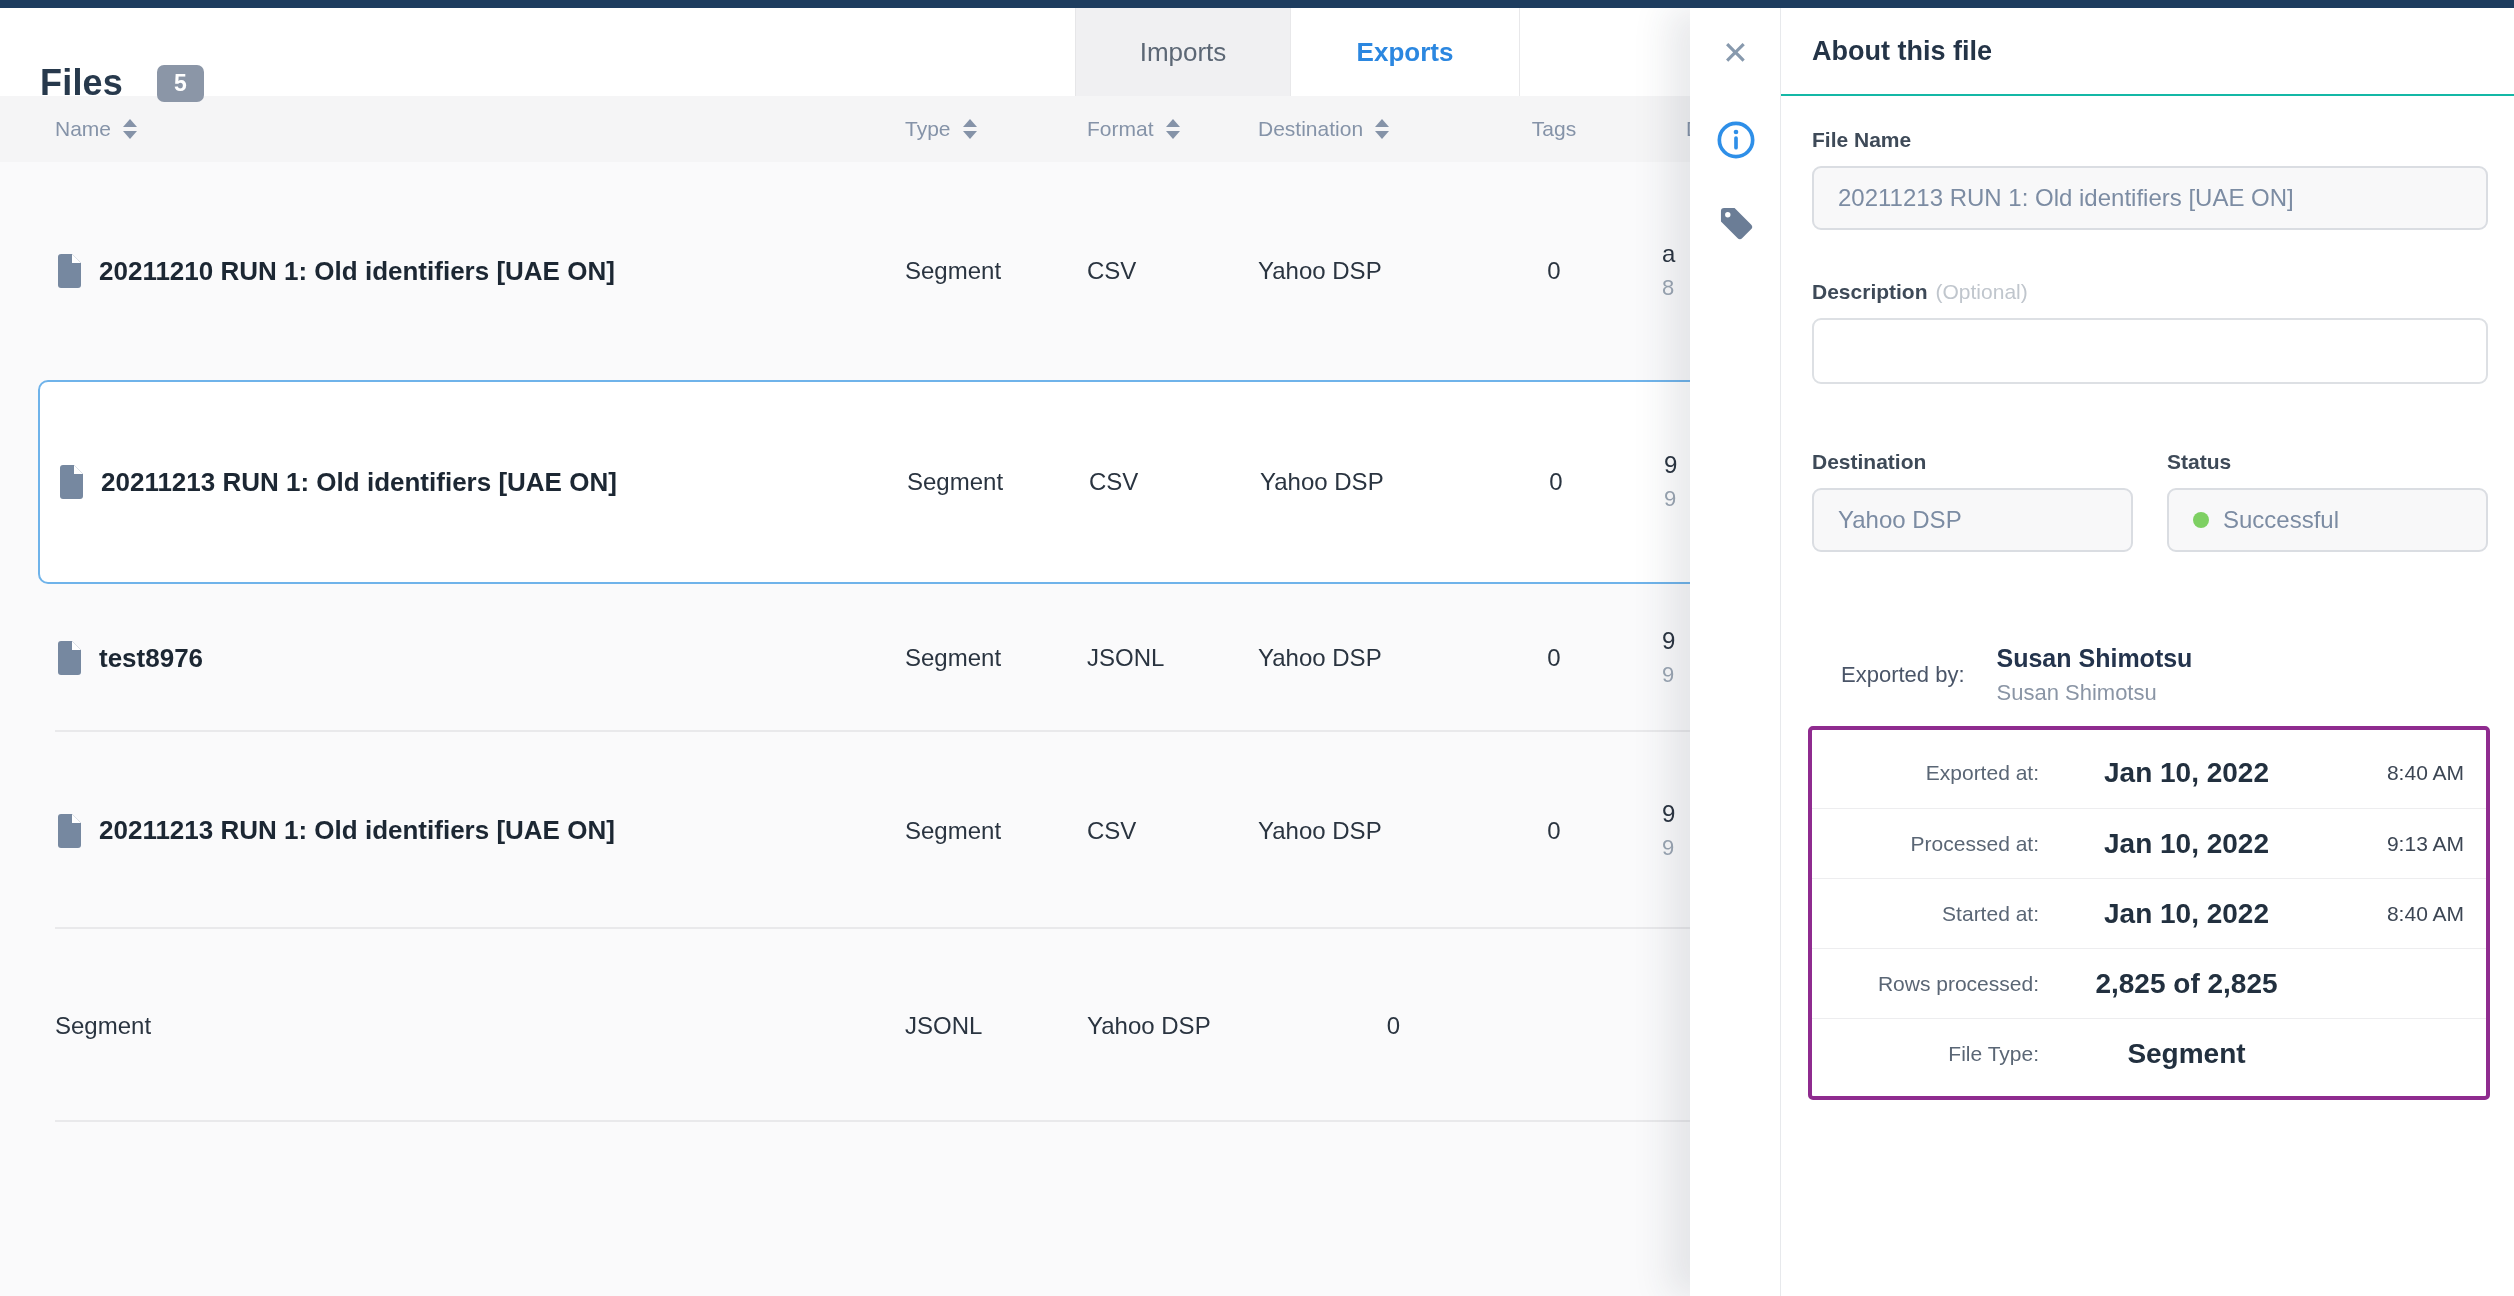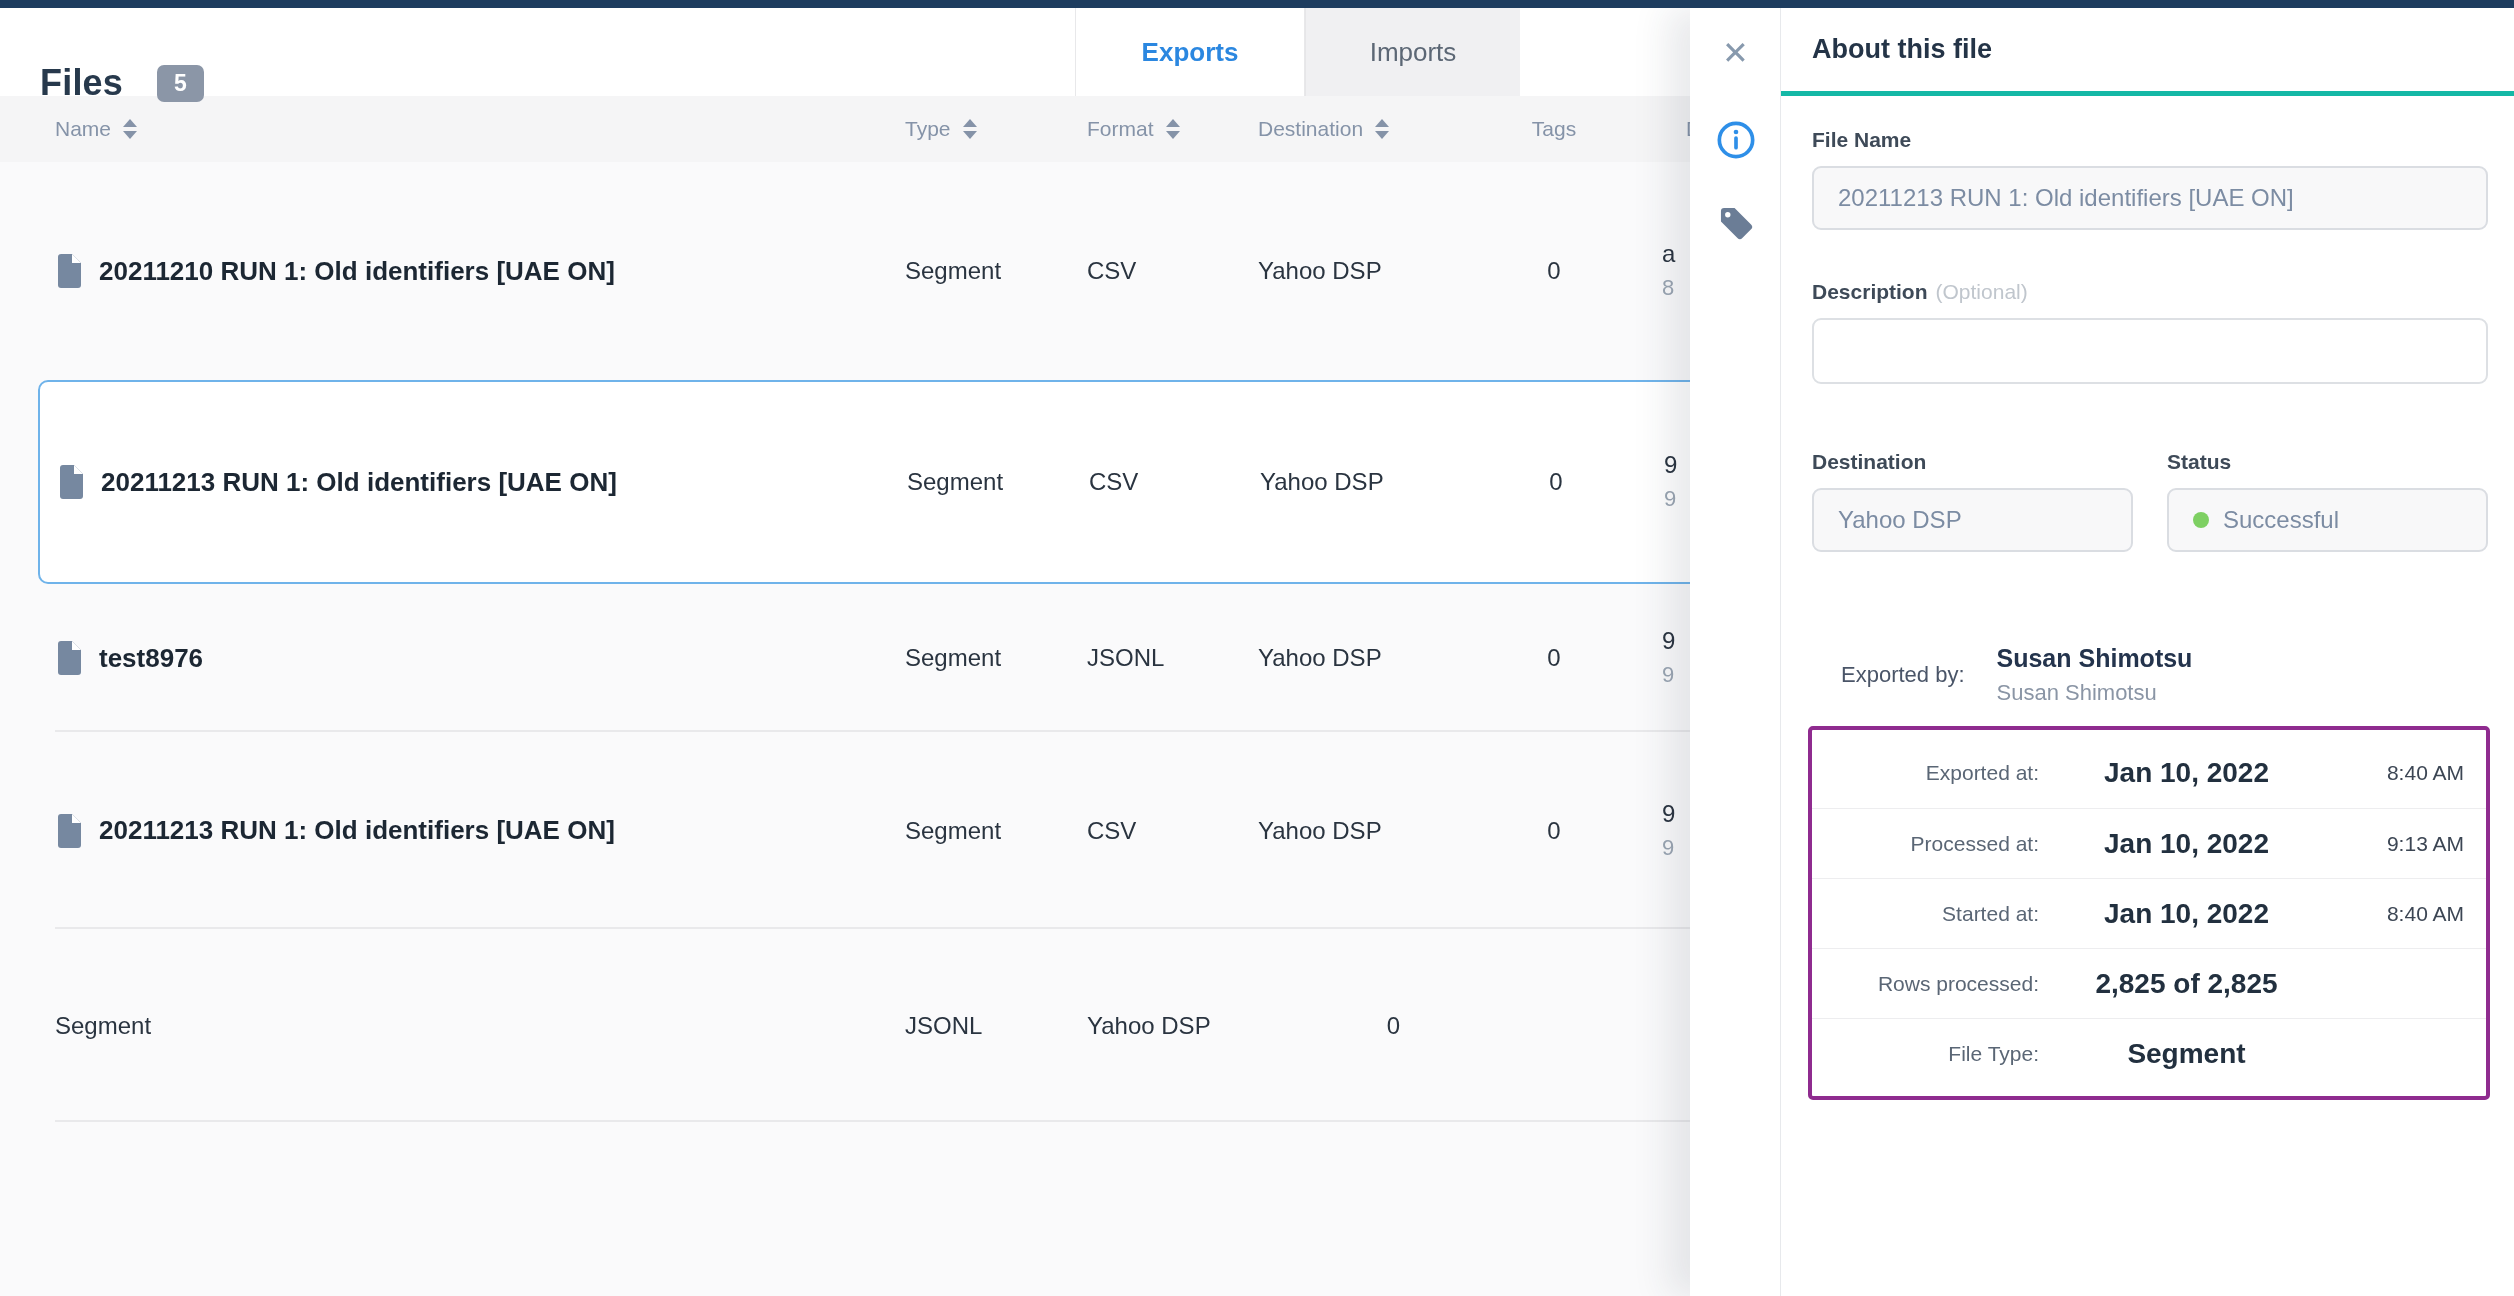"Exports" div.tab { order: before "Imports" -> after "Imports" }
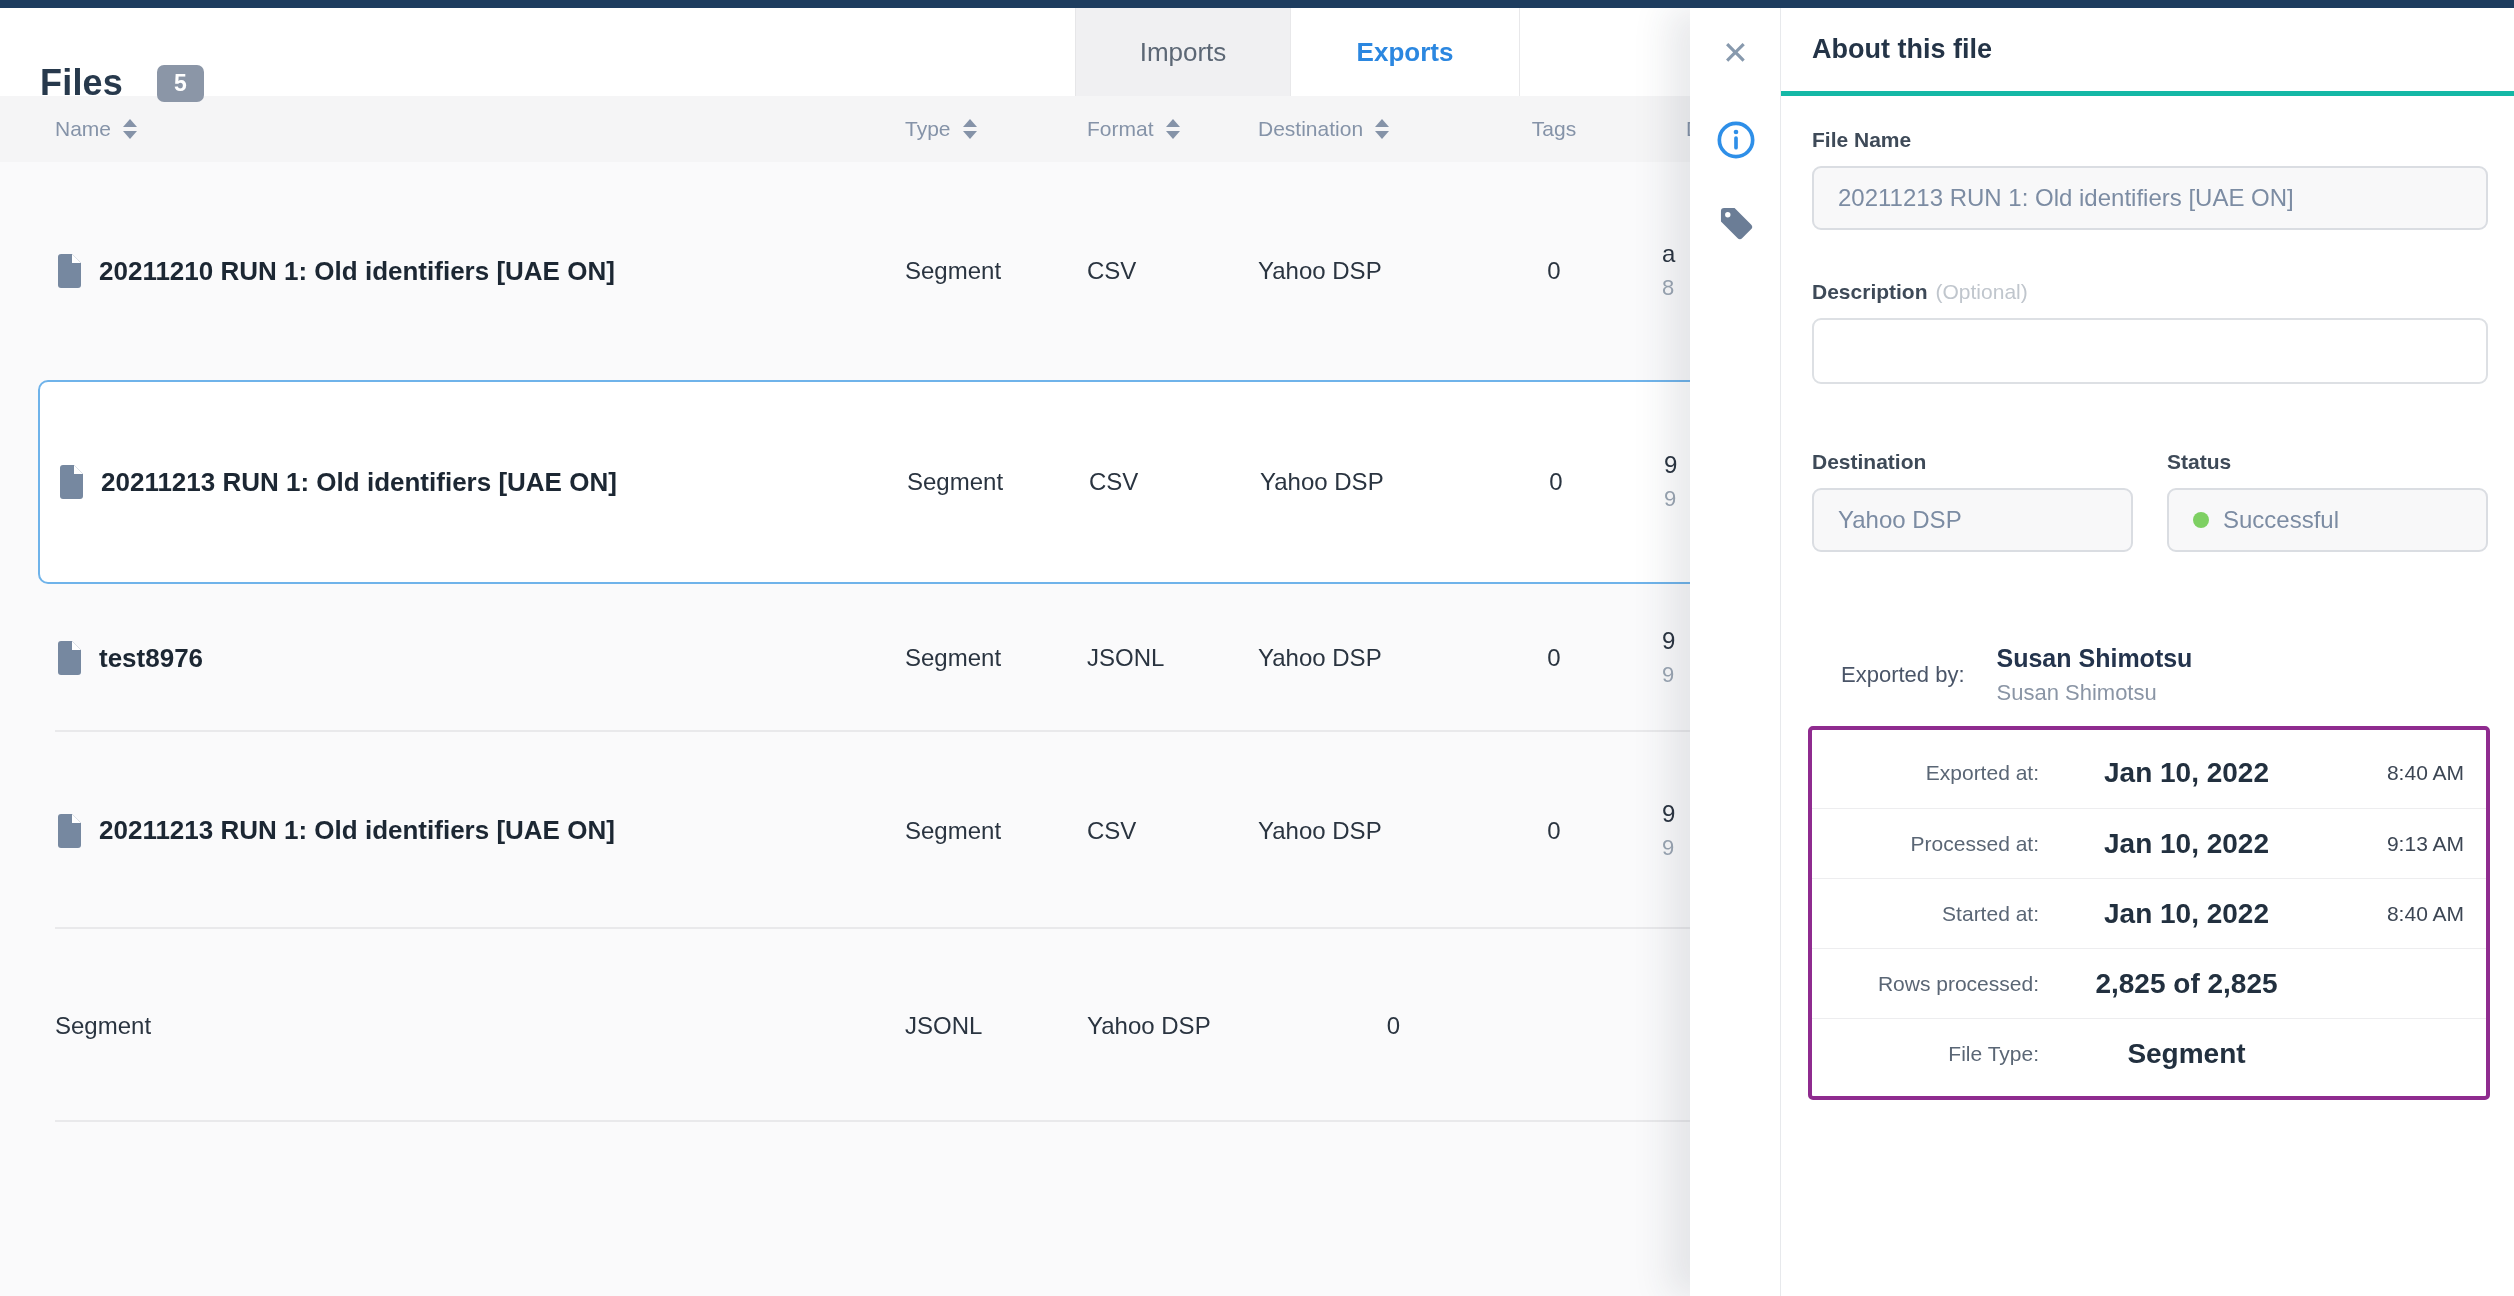"About this file" .panel-header { border-bottom: 5px solid #14b8a6 -> 2px solid #14b8a6 }
